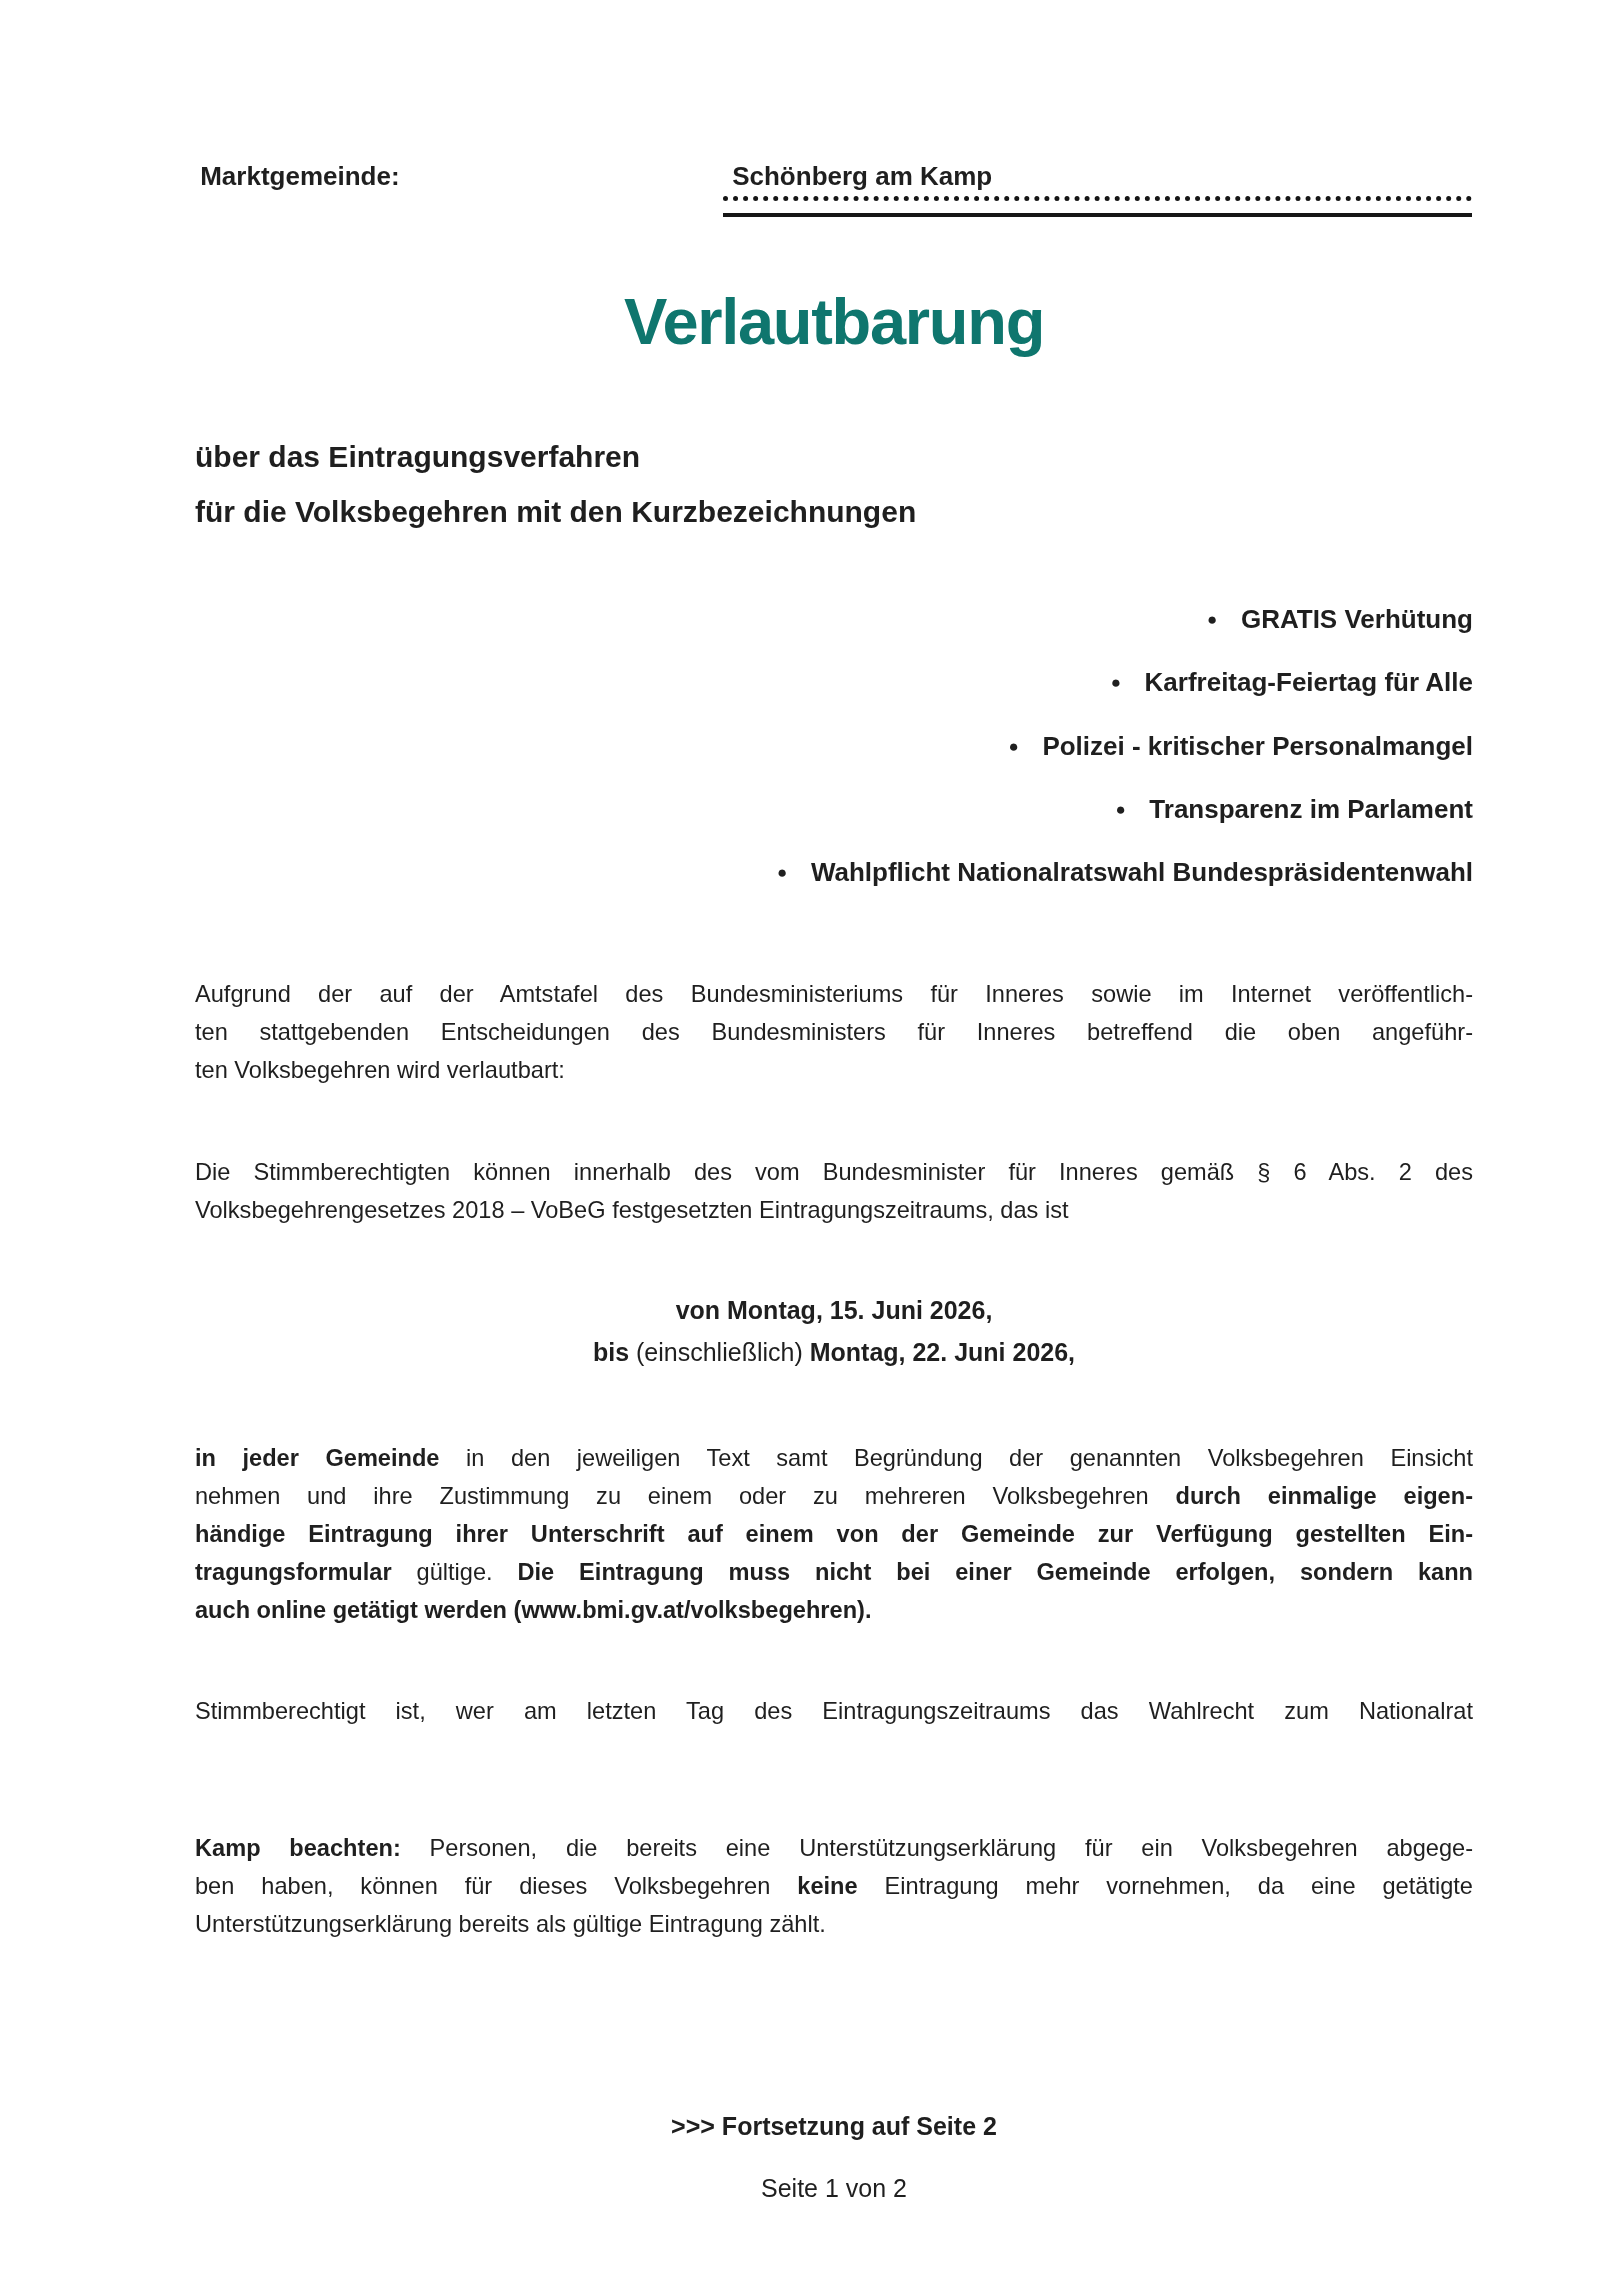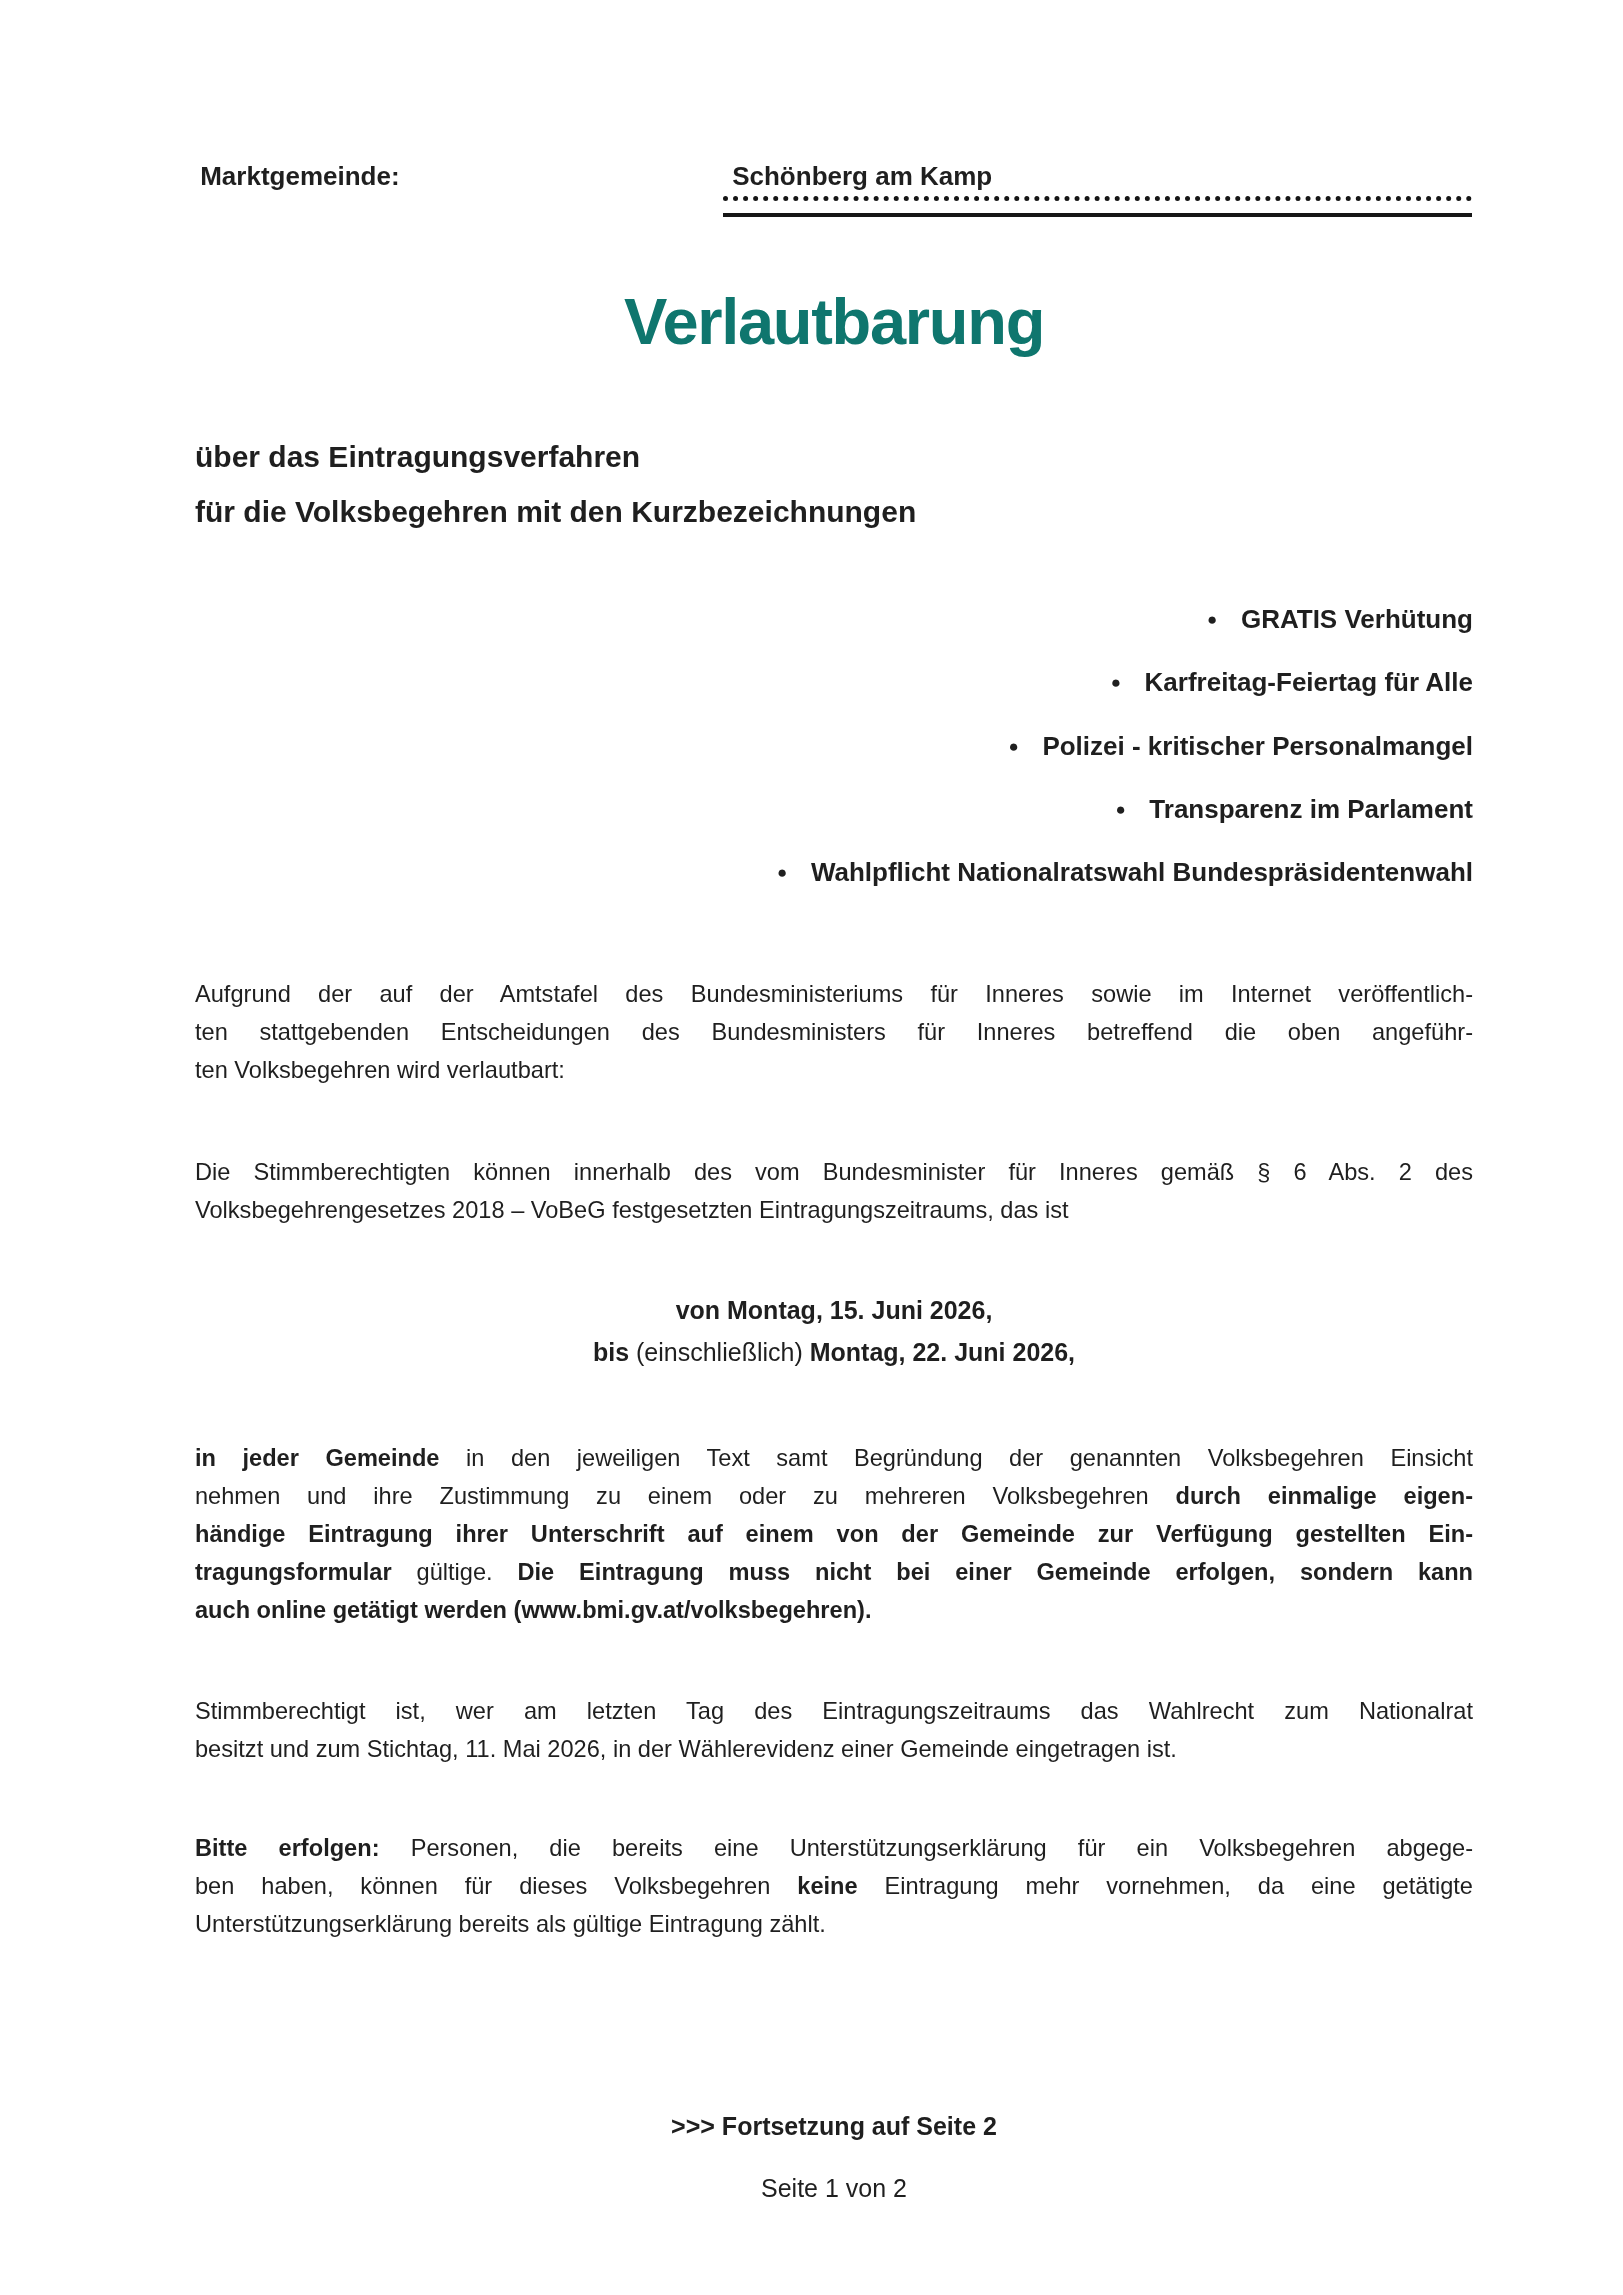"besitzt und zum Stichtag, 11." div.line { html: <div><span>besitzt und zum Stichtag, 11. Mai 2026, in der Wählerevidenz einer Gemeinde eingetragen ist.</span></div> -> none }
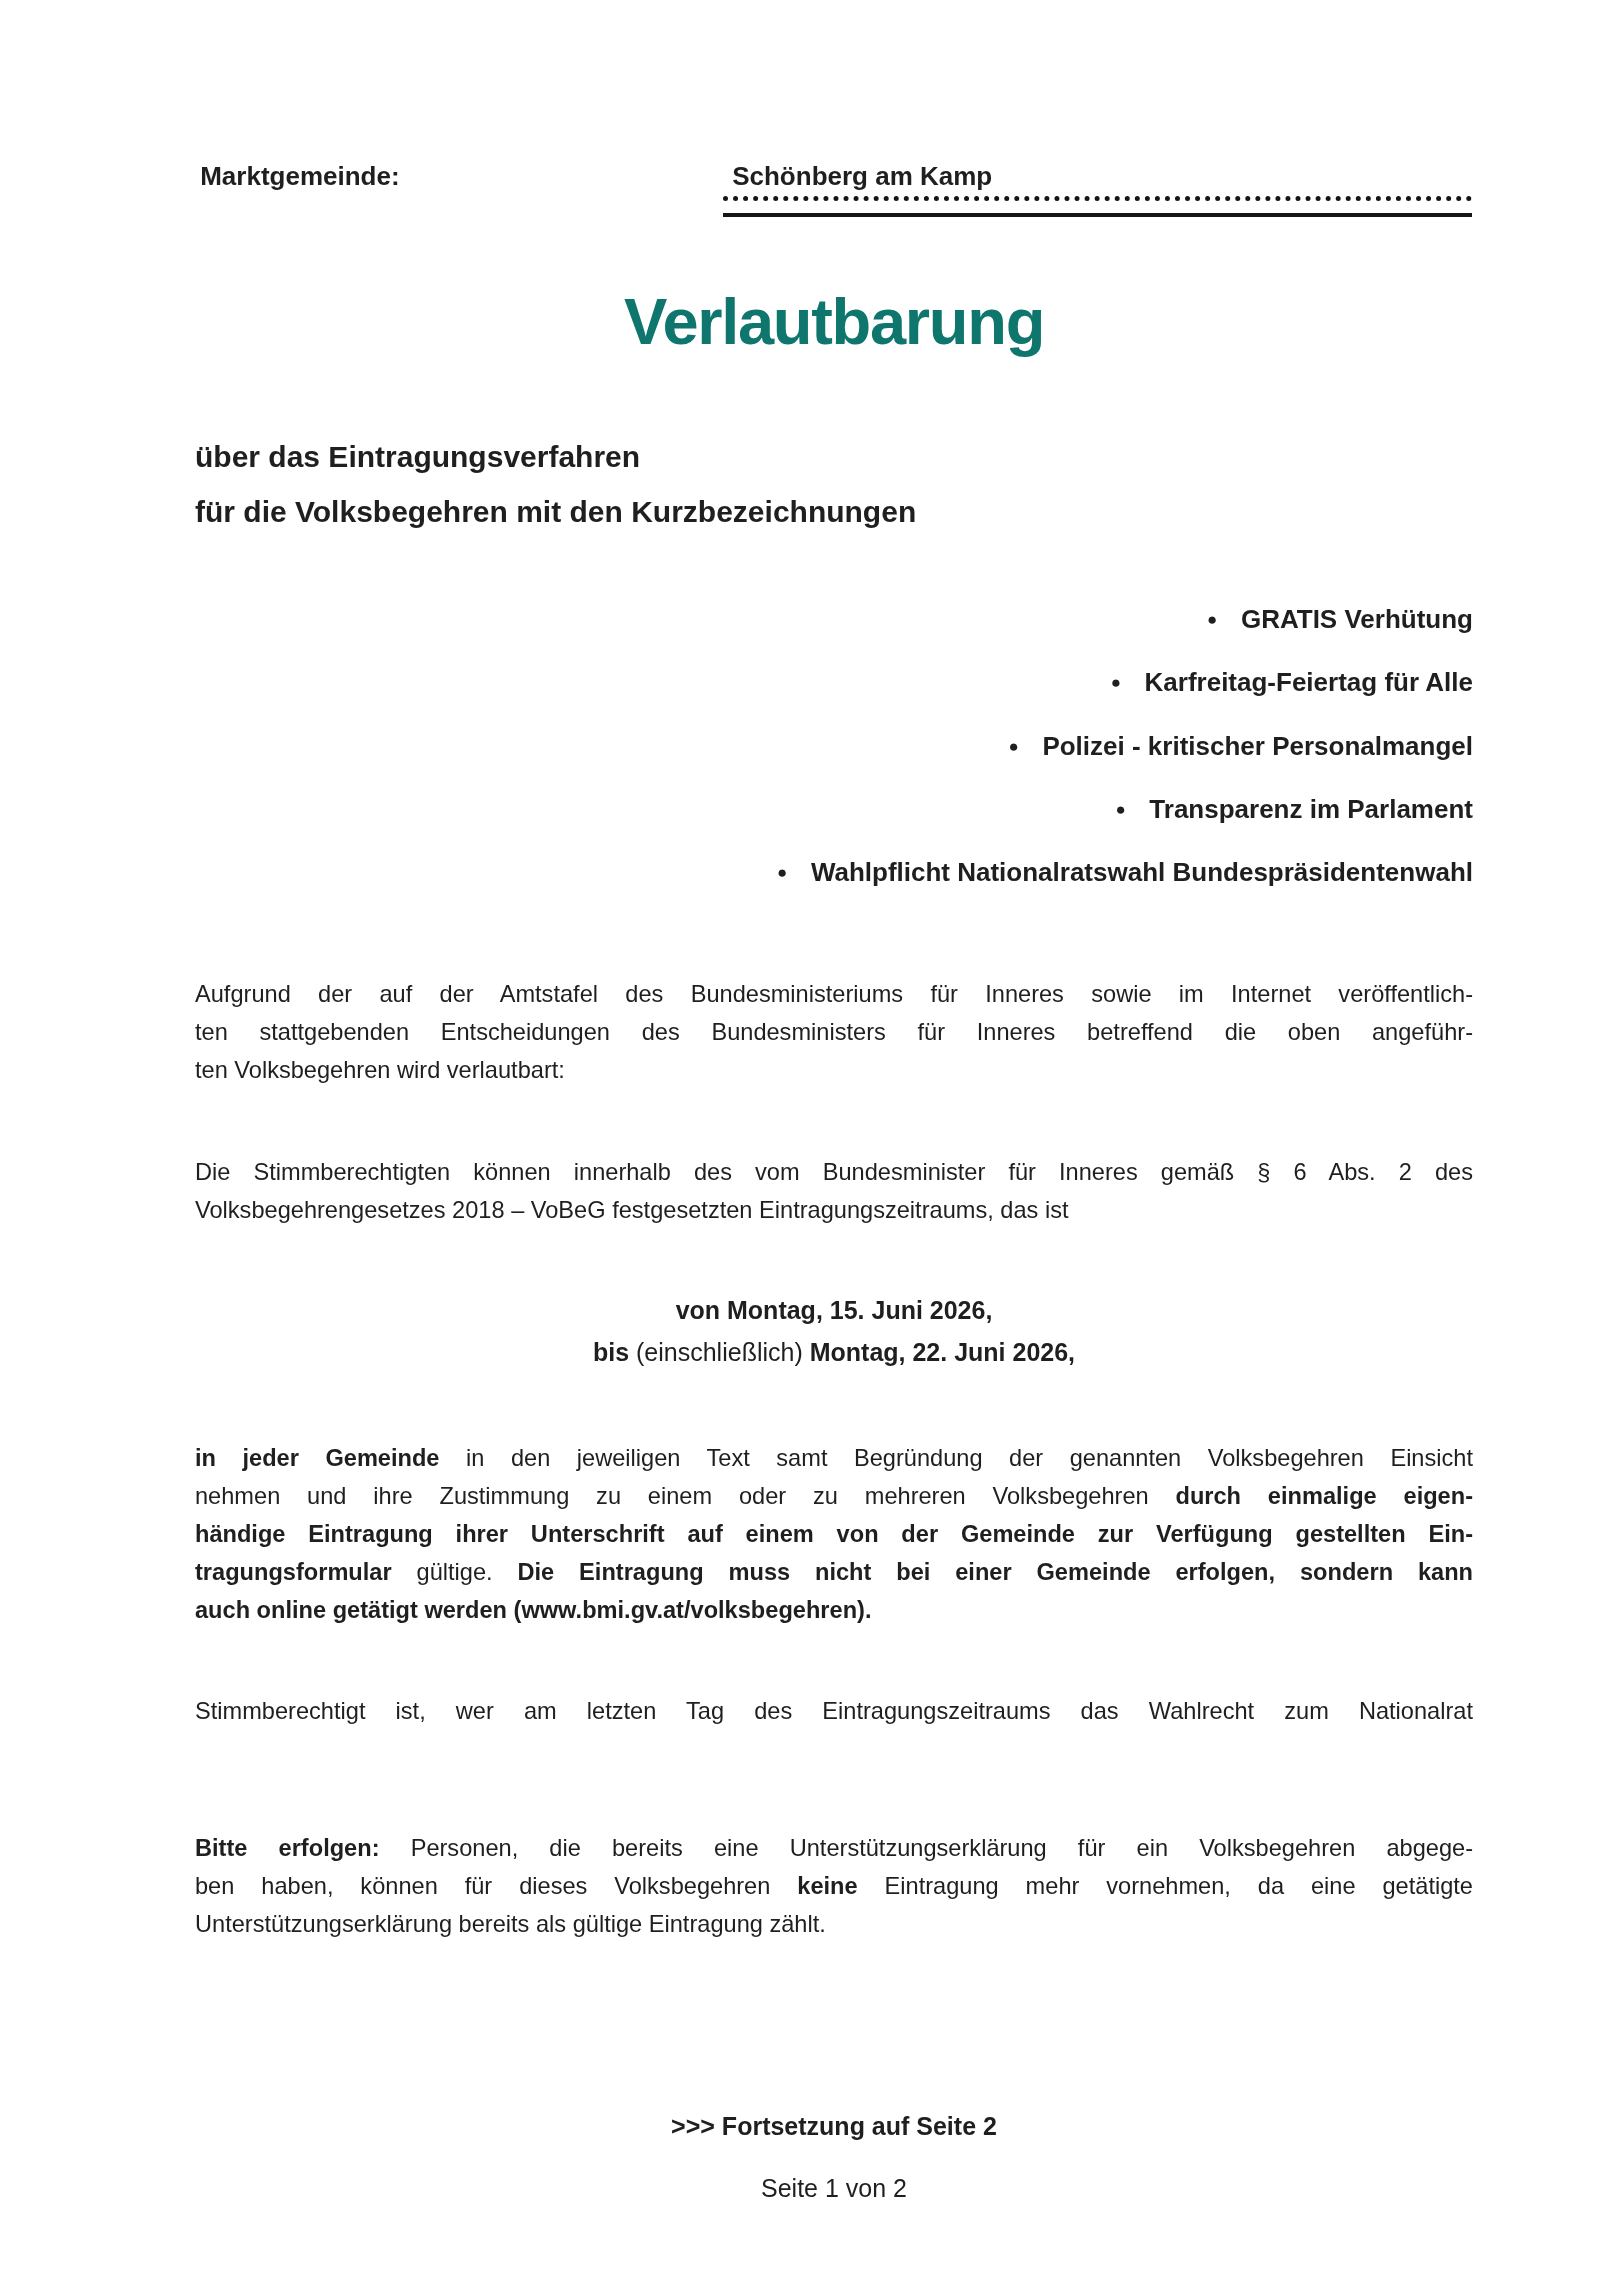"Bitte erfolgen:" span.b { text: Bitte erfolgen -> Kamp beachten }
